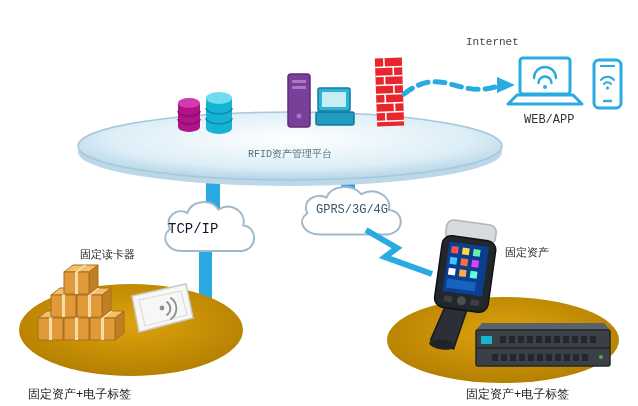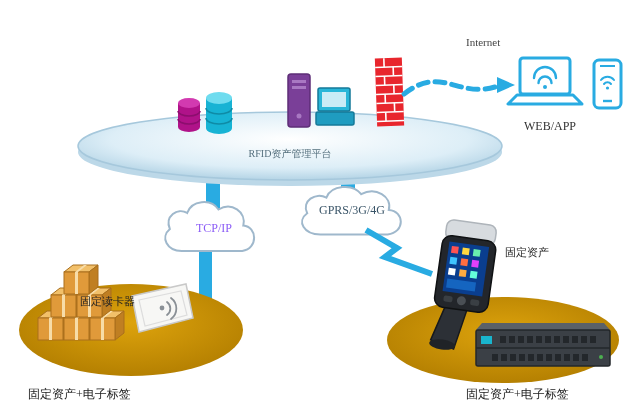"Internet" #stage { font-family: Liberation Serif, serif -> Liberation Mono, monospace }
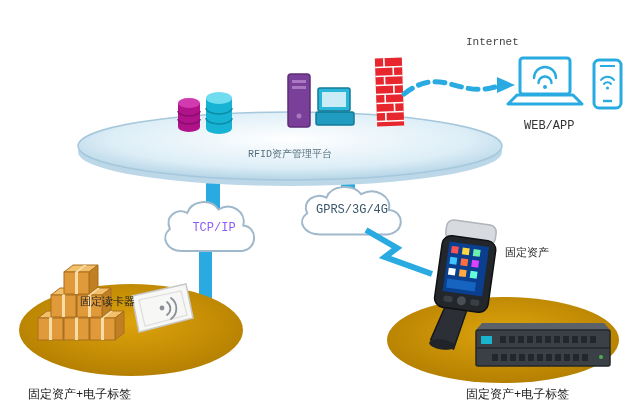"WEB/APP" .lbl-webapp { top: 119px -> 113px }
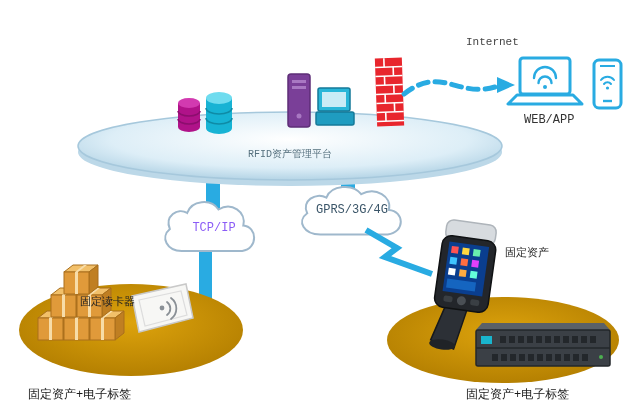"TCP/IP" .lbl-tcpip { color: #8b5cf6 -> #0f172a; font-size: 12px -> 14px; text-align: center -> left }
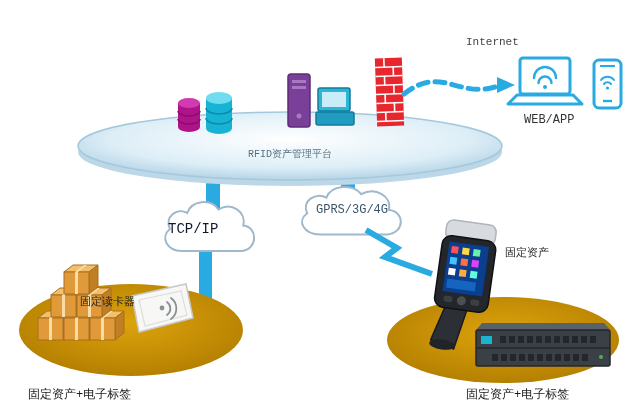"固定读卡器" .lbl-fixed-reader { margin-top: 47px -> none }
